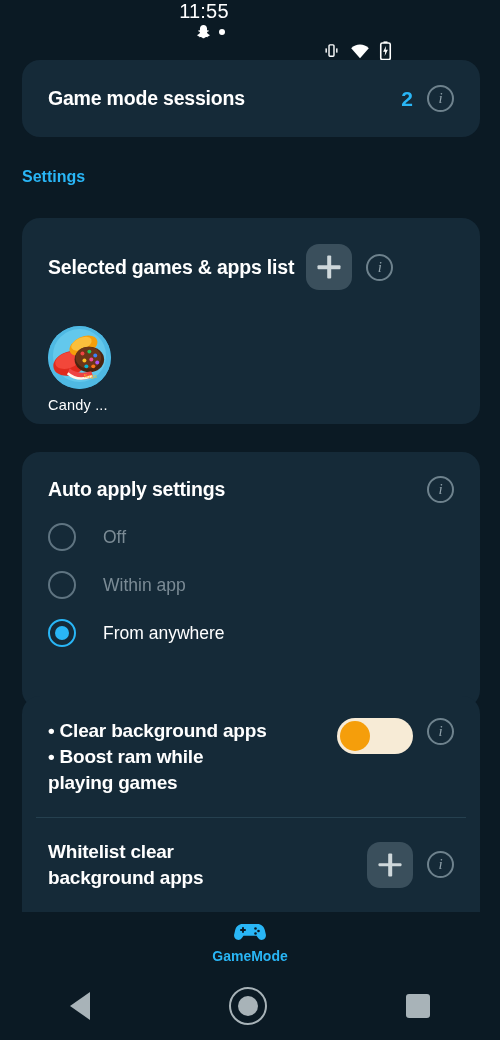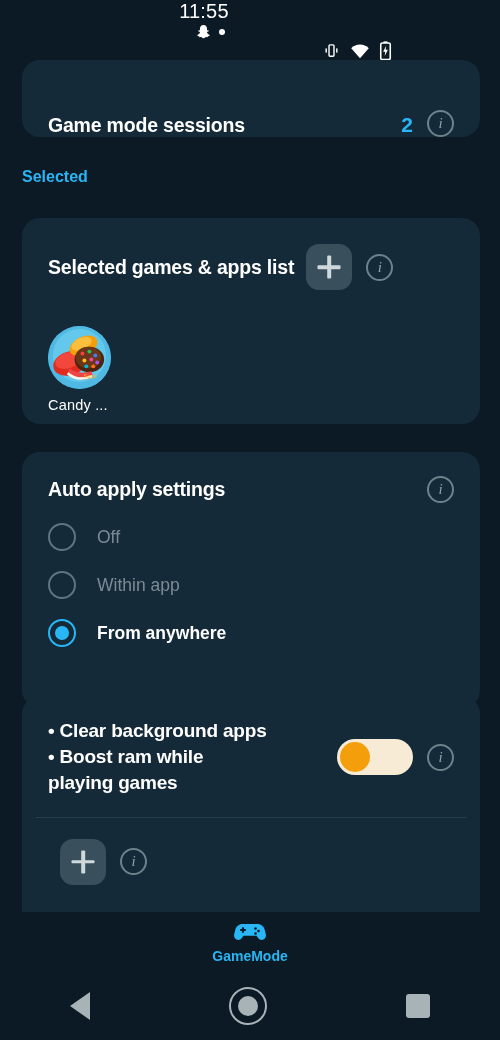"Game mode sessions" #sessions-card { align-items: flex-end -> center }
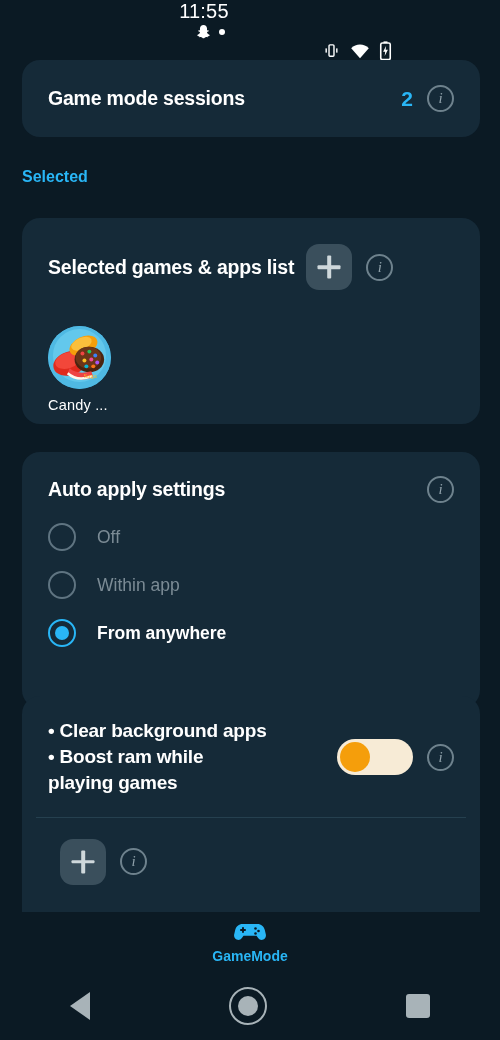"Selected" div.section-header { text: Selected -> Settings }
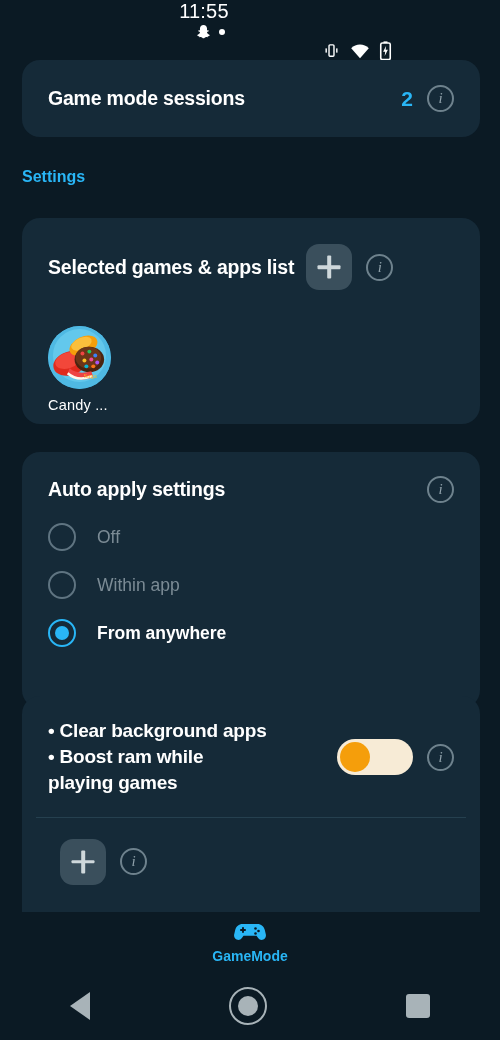"Off" .radio-label { margin-left: 21px -> 27px }
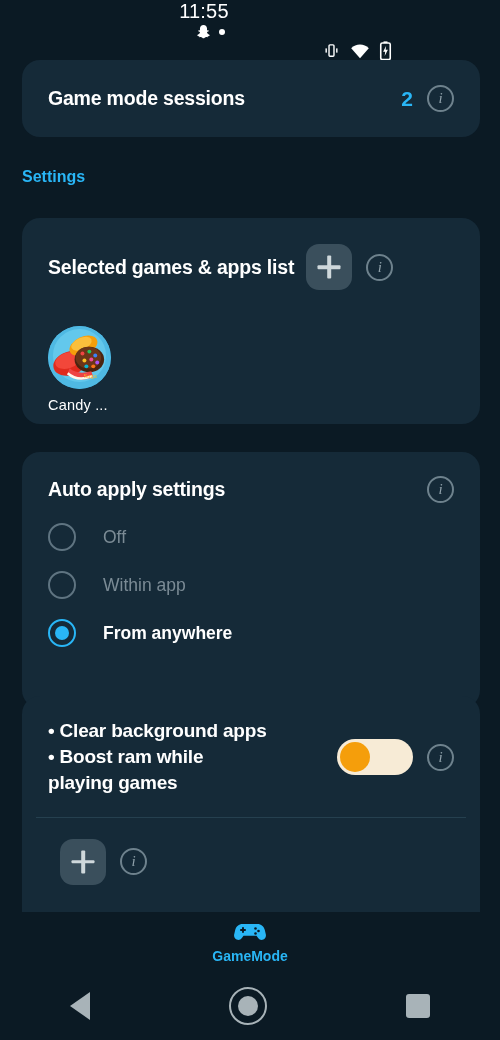"From anywhere" .radio-row.selected .radio-label { font-weight: bold -> normal }
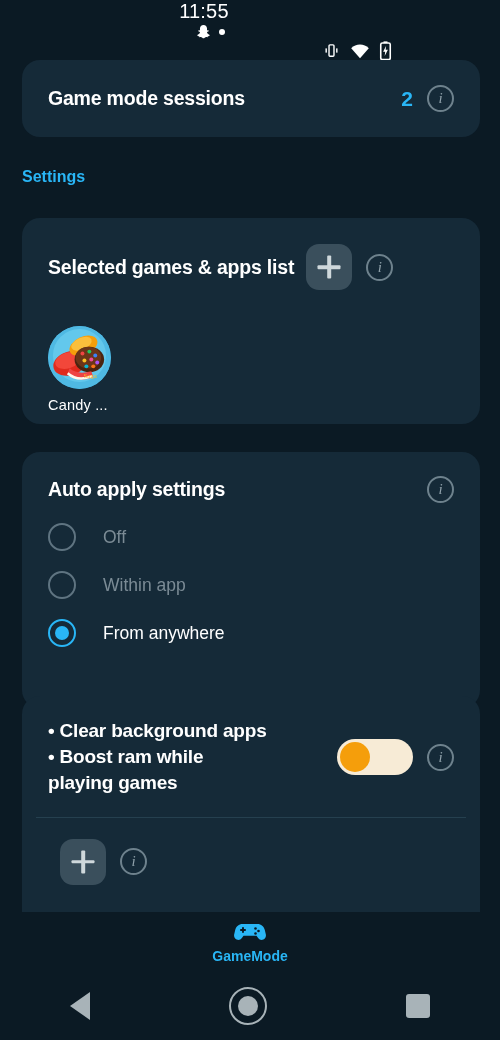"• Clear background apps" .boost-row { align-items: center -> flex-start }
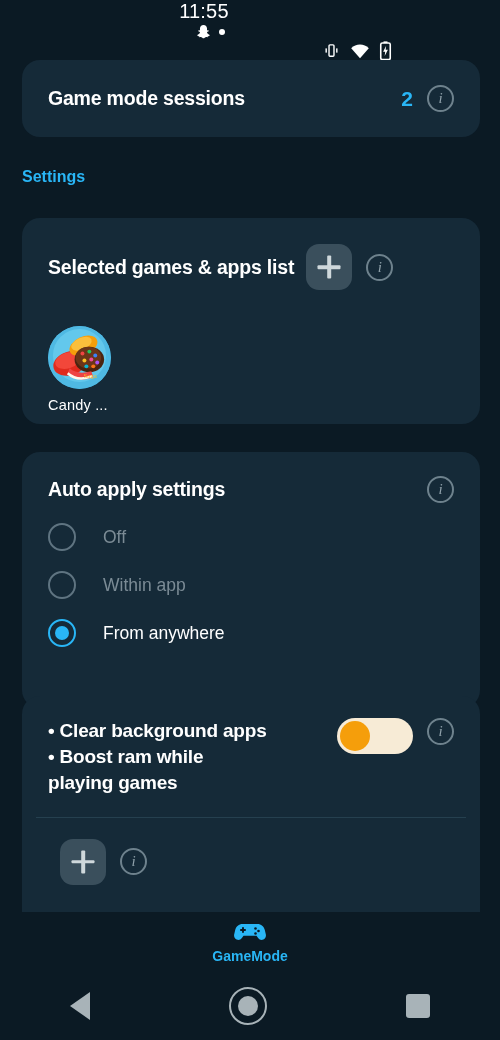"Whitelist clear" div.whitelist-title { html: none -> <div> <div>Whitelist clear</div> <div>background apps</div> </div> }
